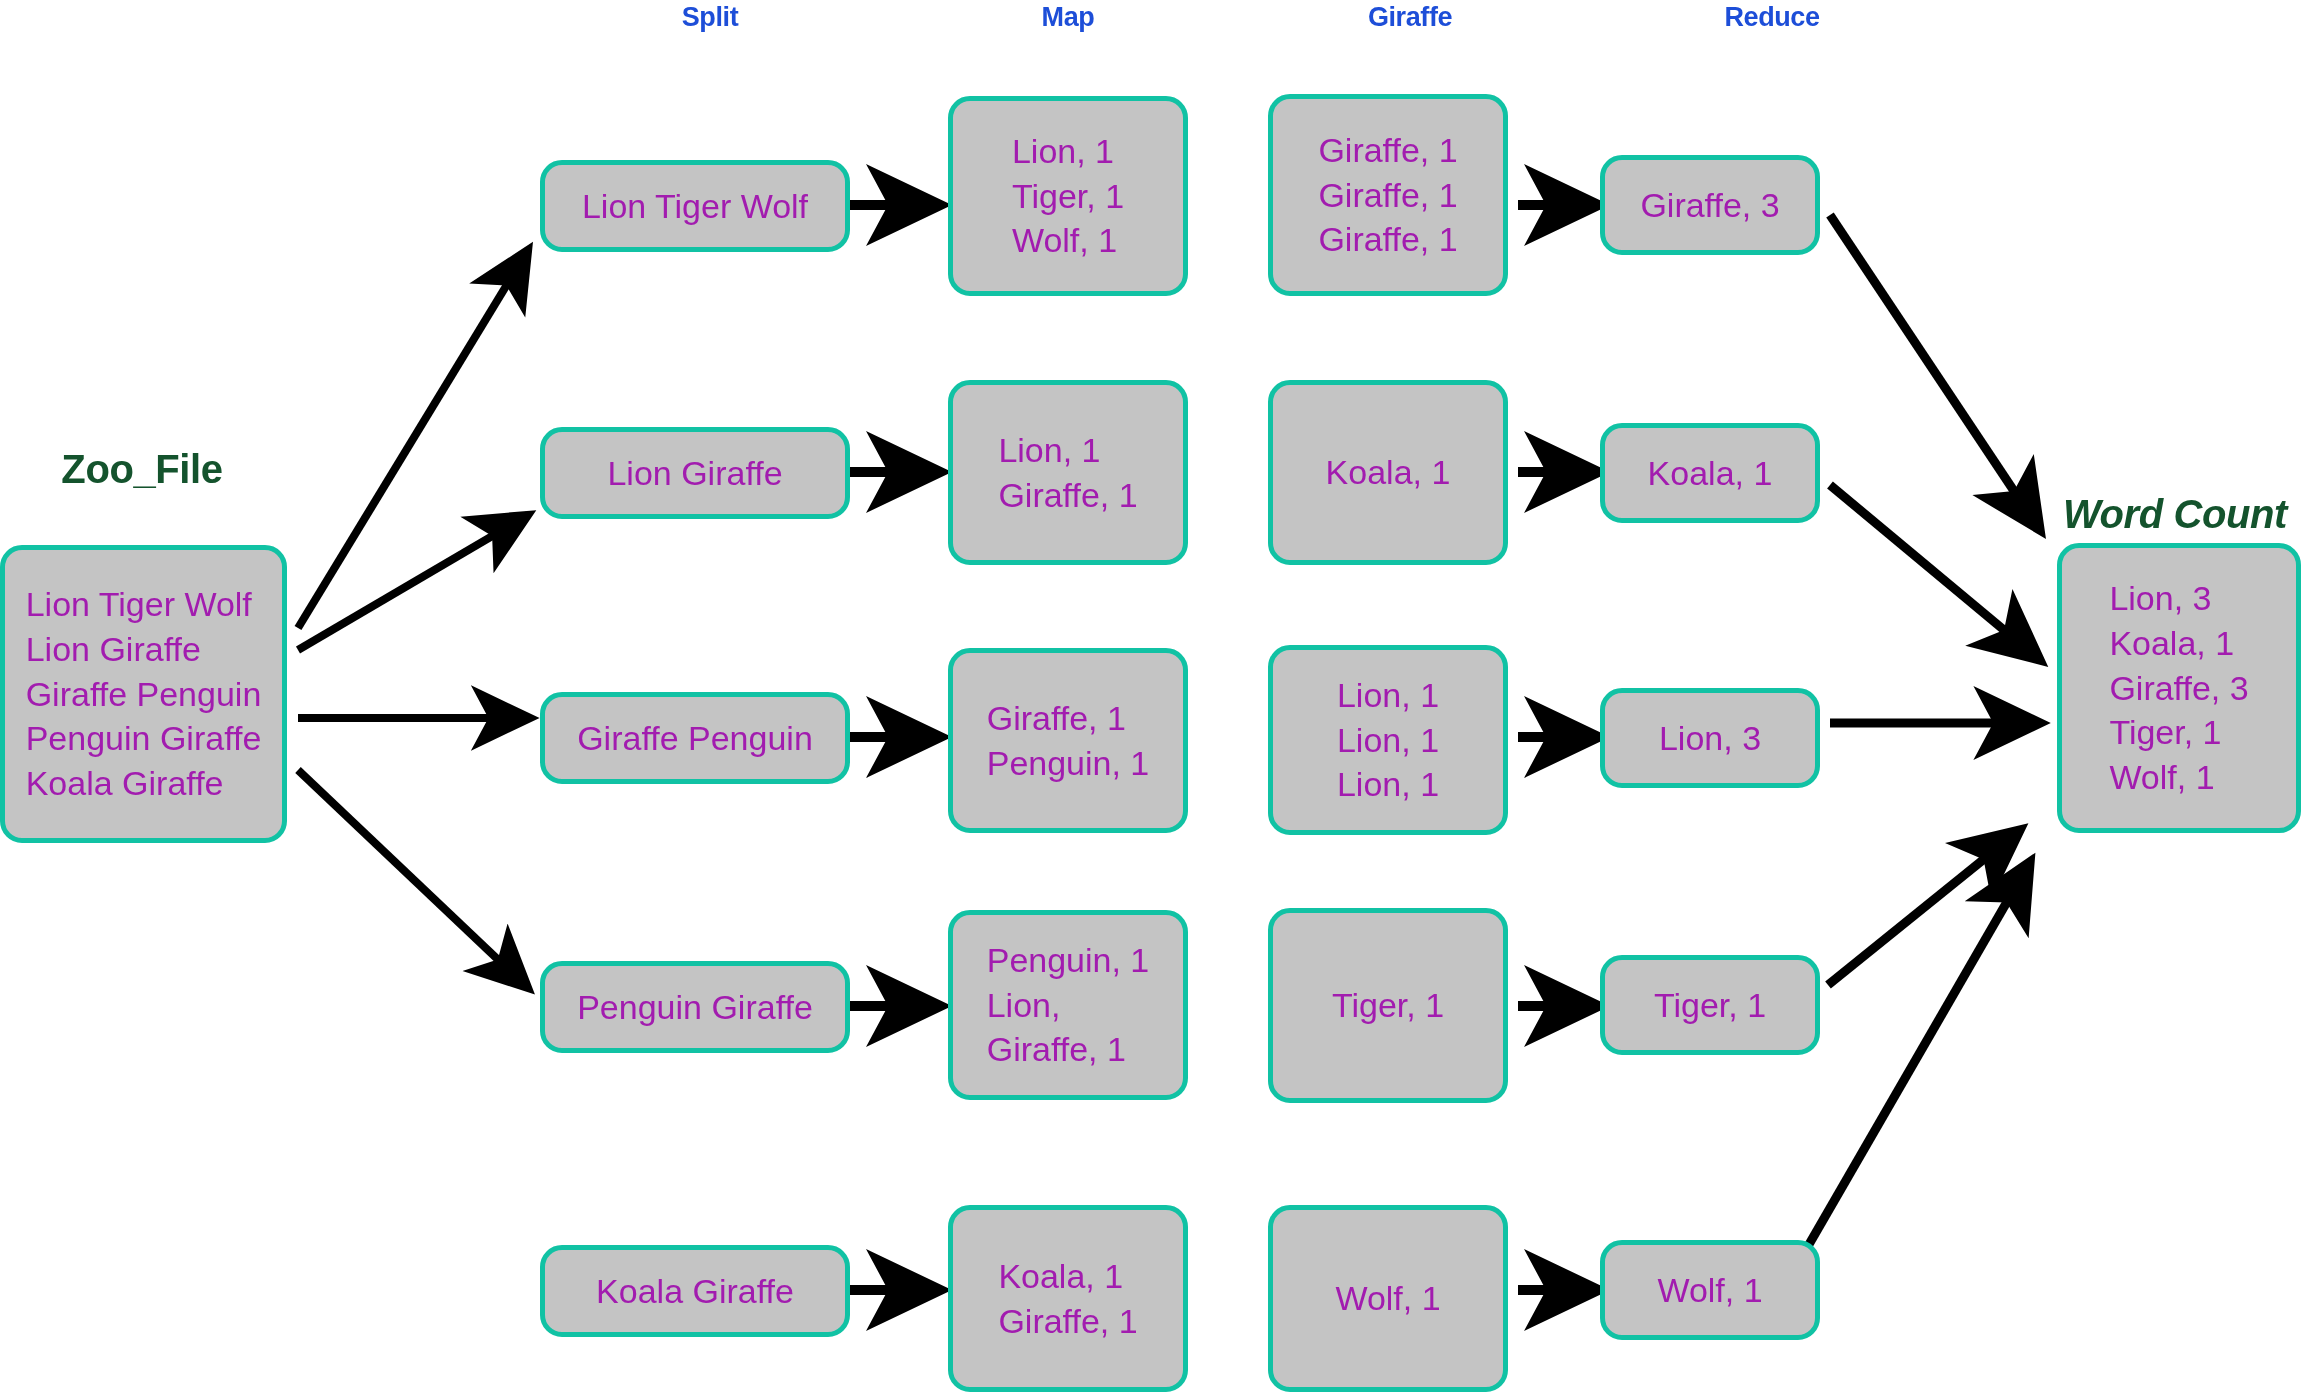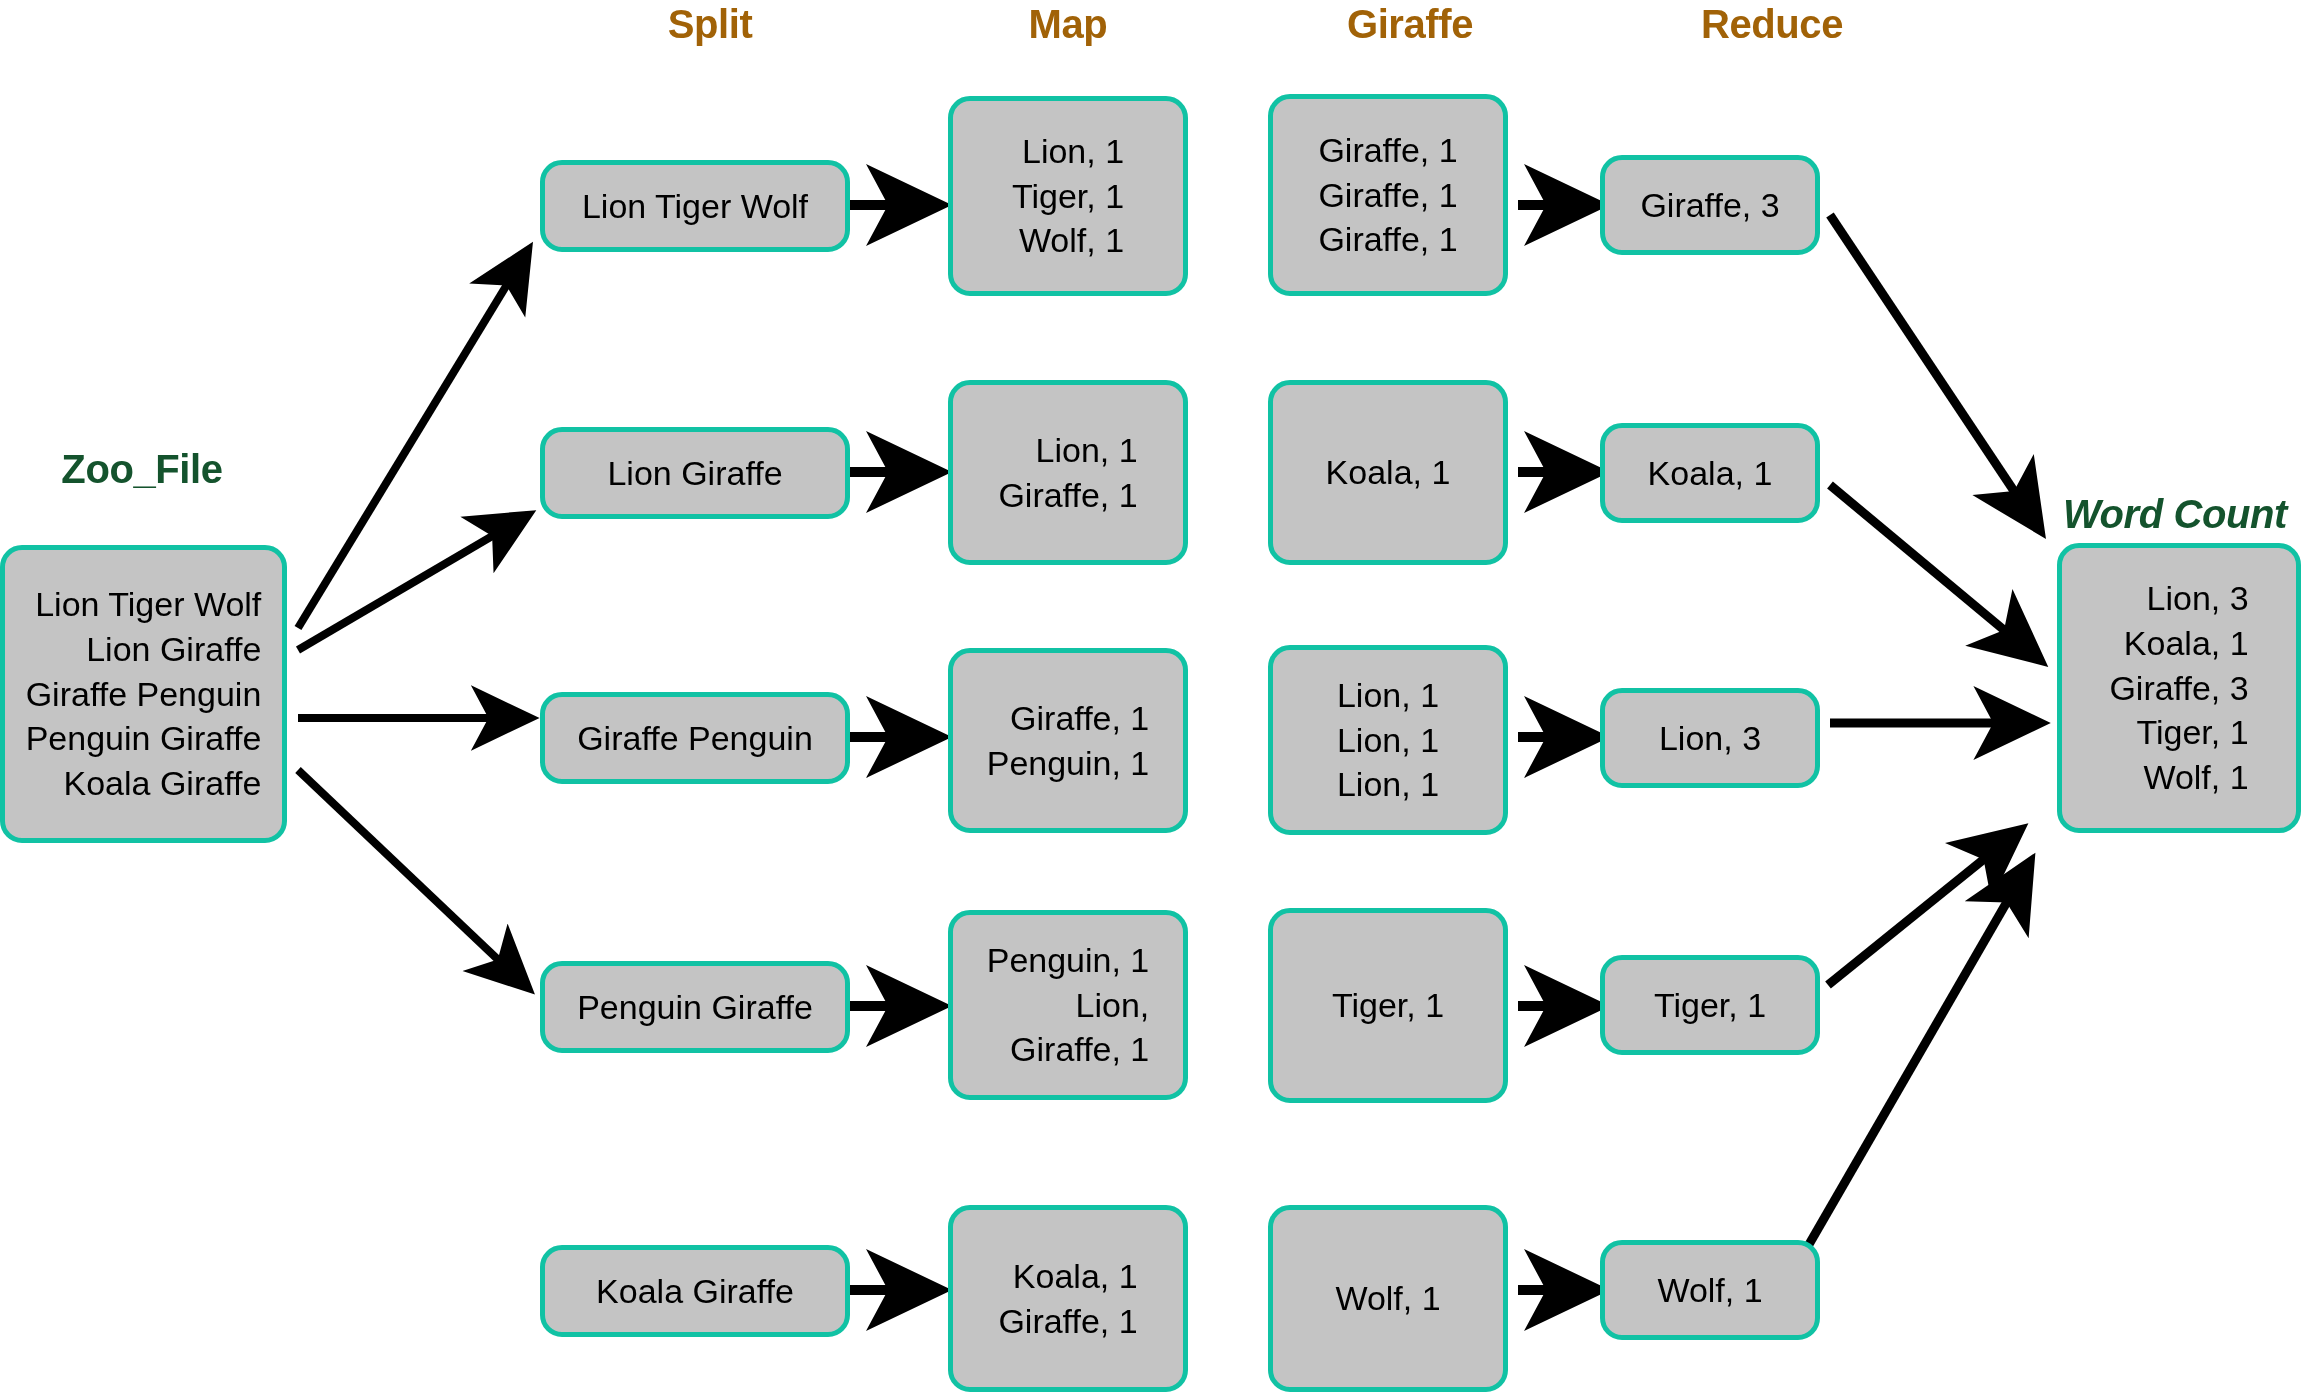"Split" .col-header { color: #a16207 -> #1d4ed8; font-size: 40px -> 27px }
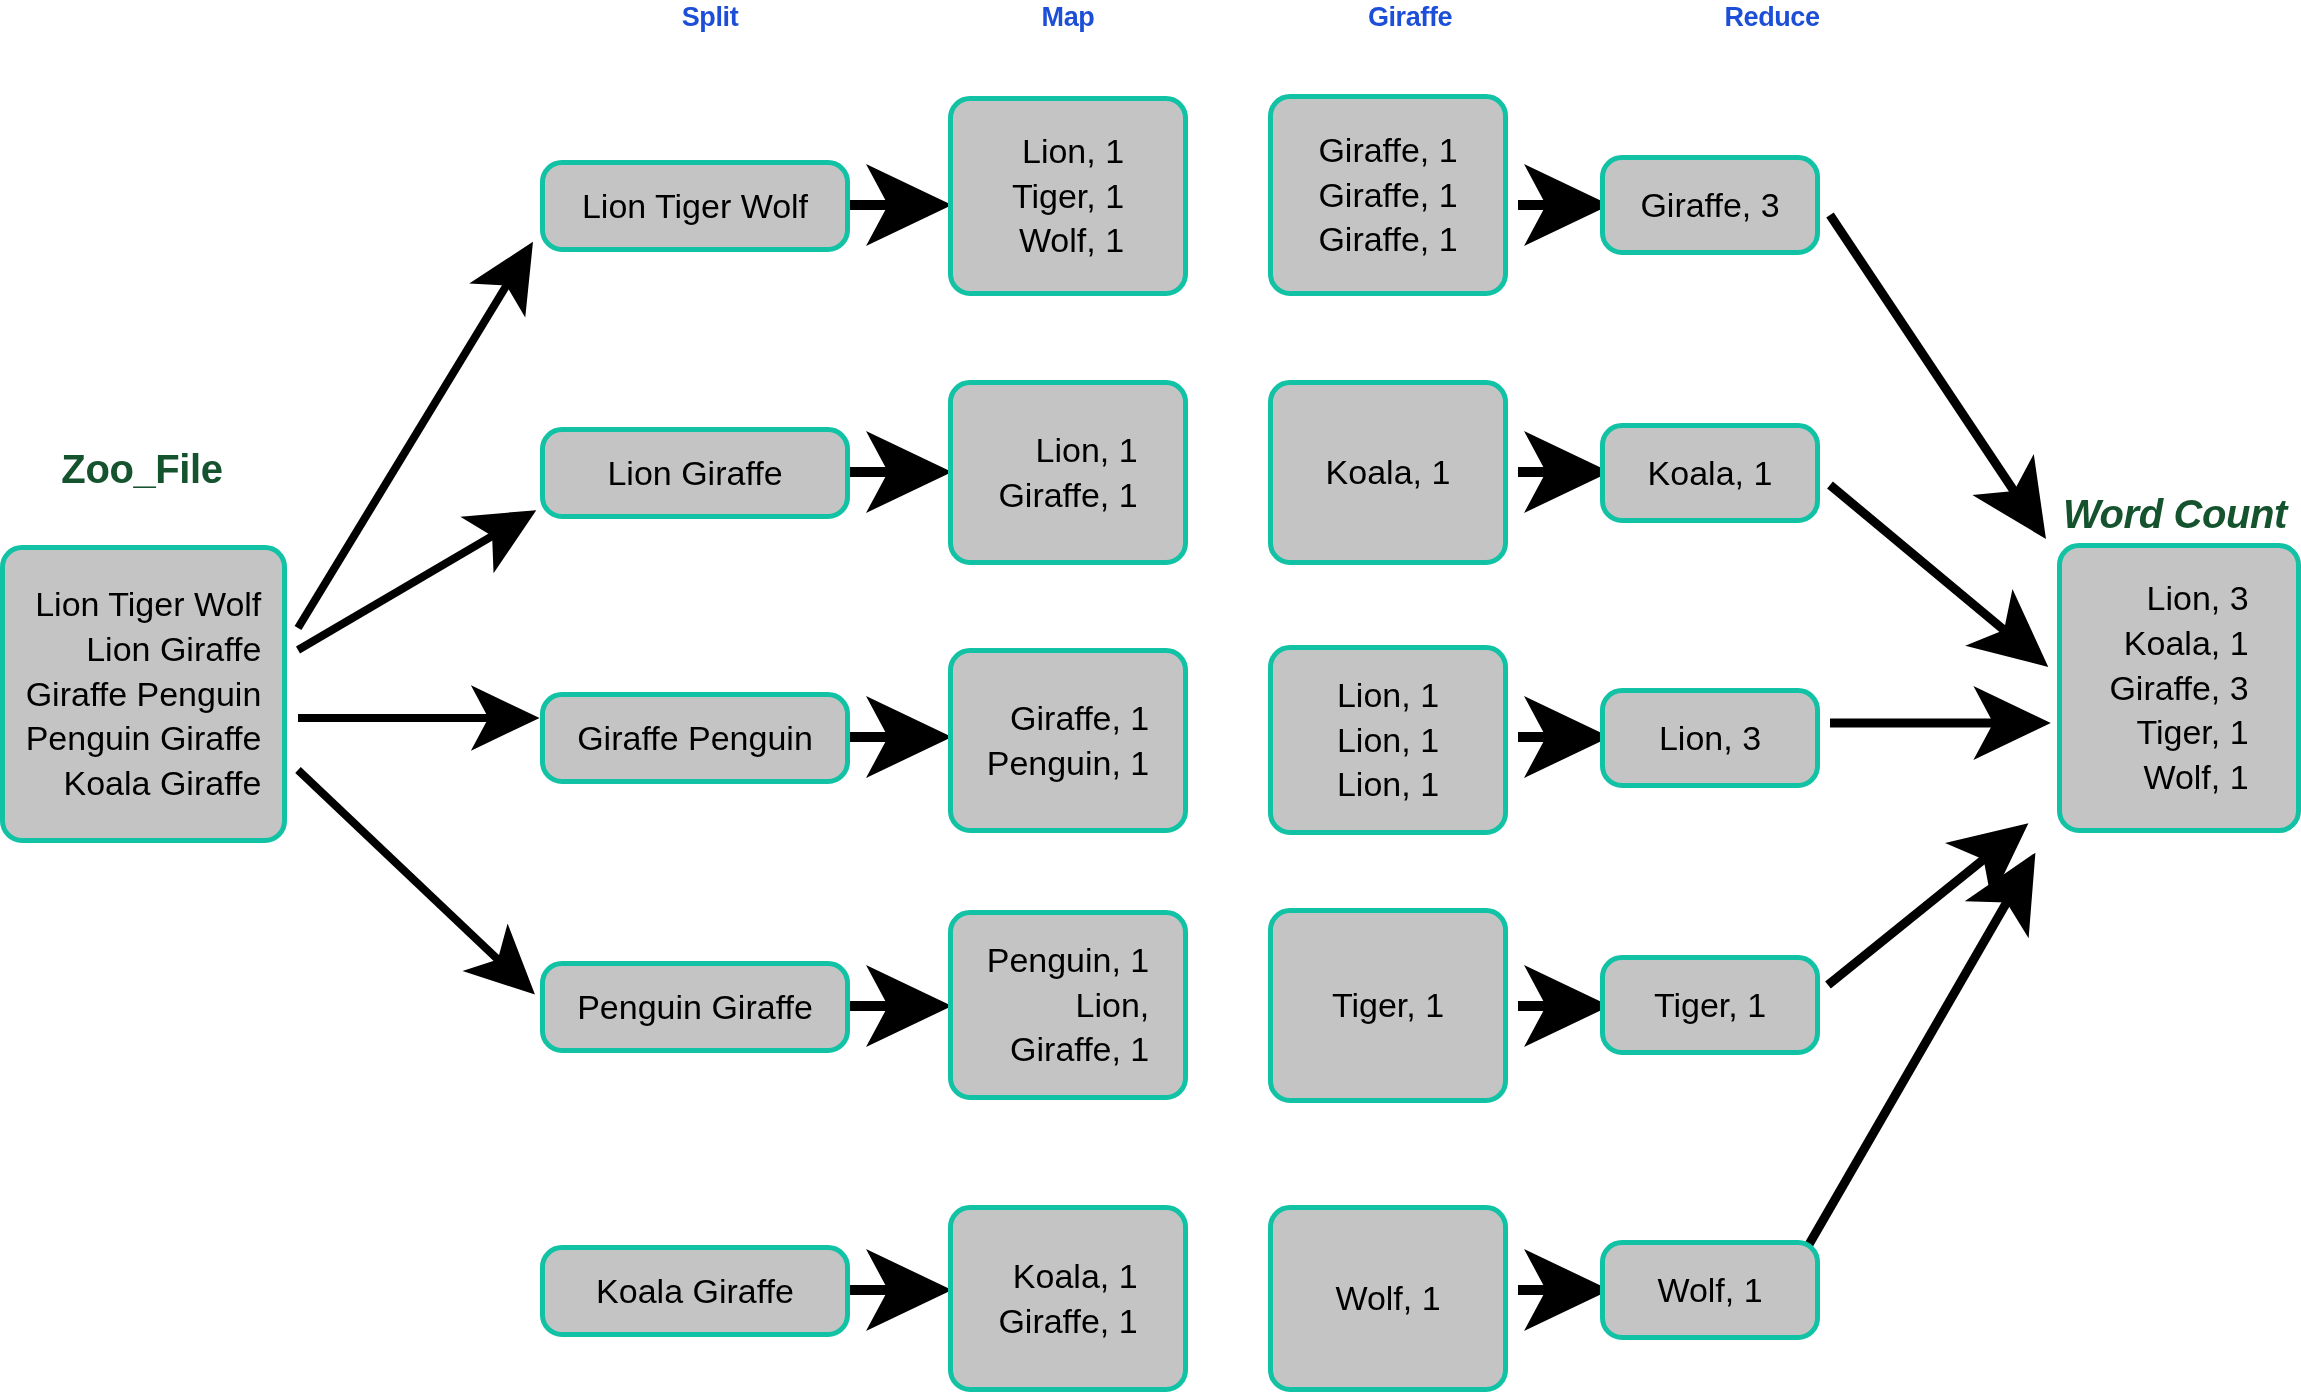"Lion, 1" .node { color: #000000 -> #a21caf; text-align: right -> left }
